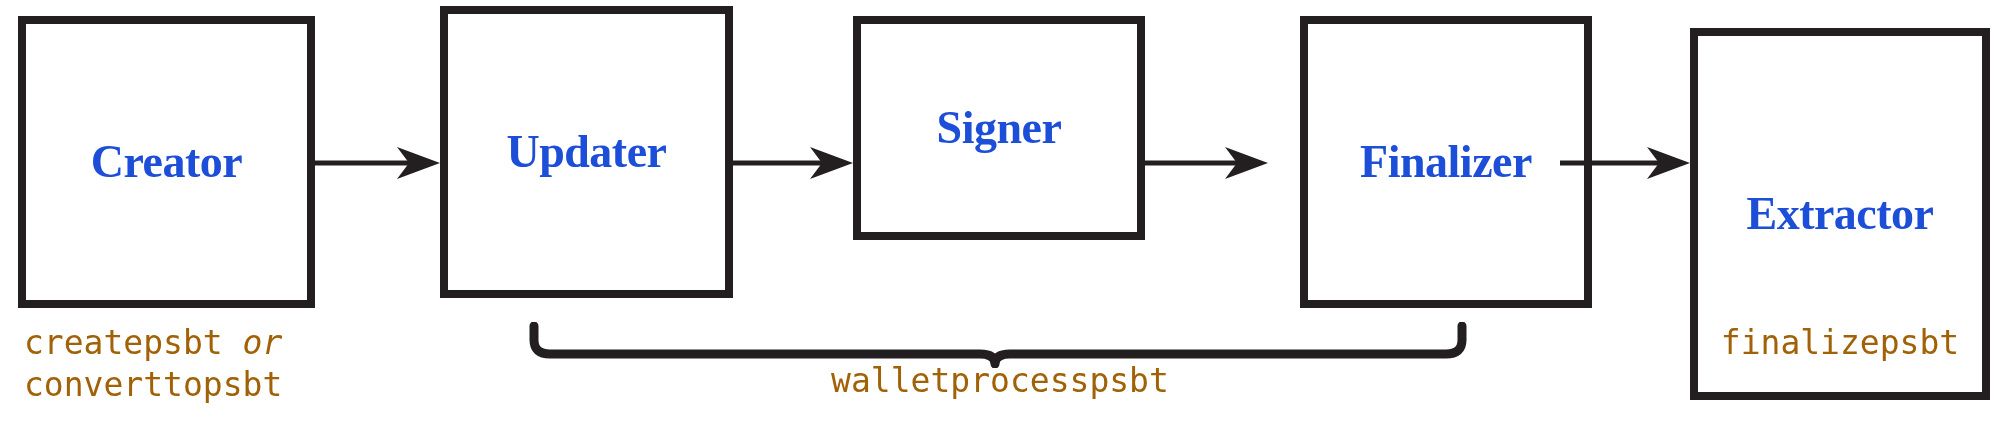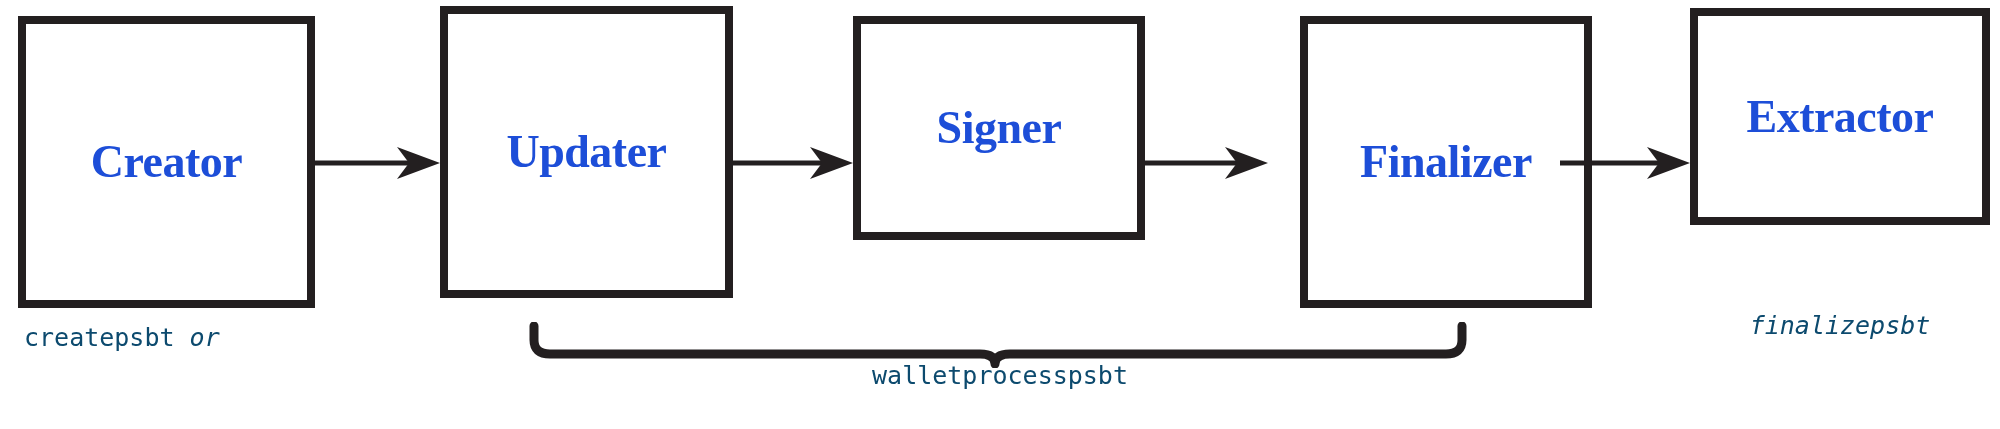"Extractor" div.box { height: 217px -> 372px; top: 8px -> 28px }
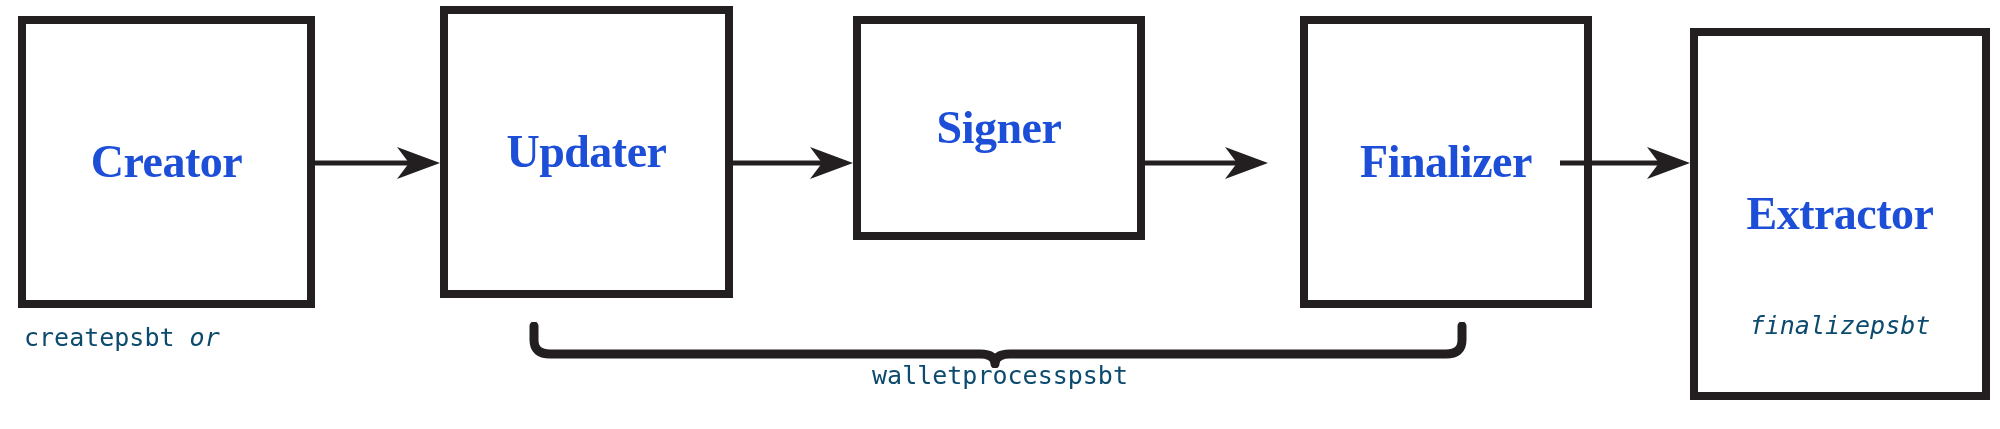"createpsbt or" .cmd { color: #0c4a6e -> #a16207; font-size: 25px -> 33px }
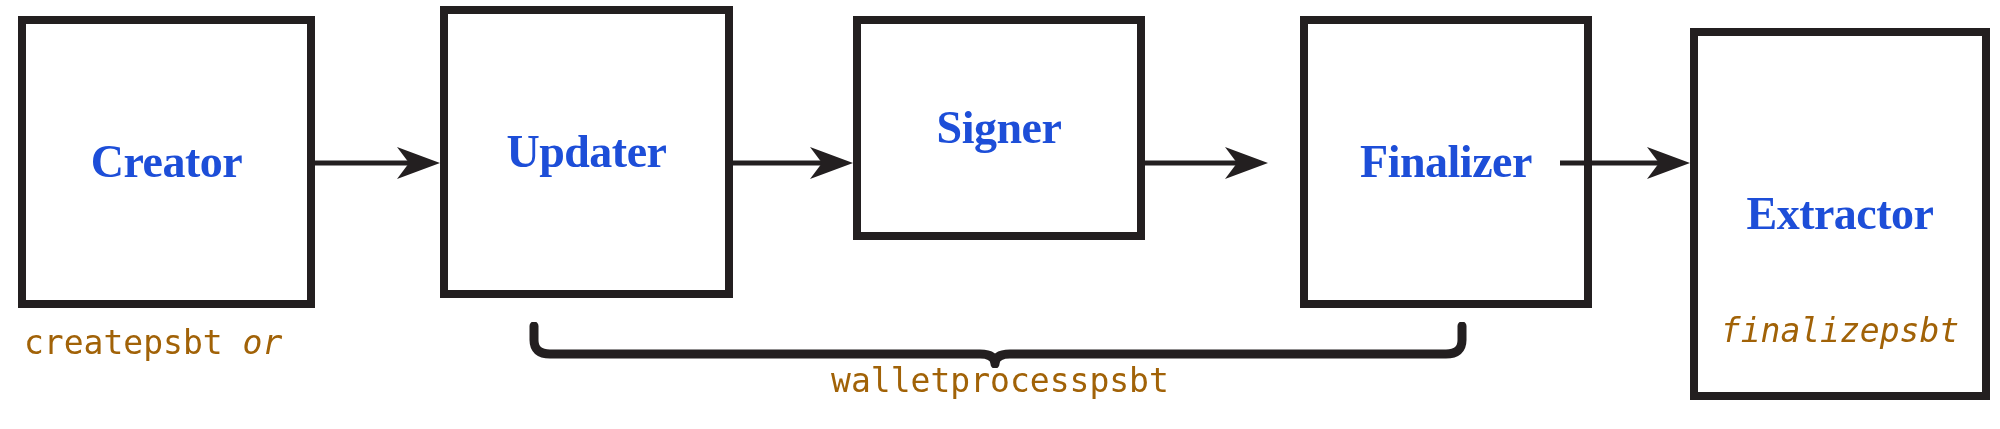"finalizepsbt" div.cmd { font-style: italic -> none; top: 310px -> 322px }
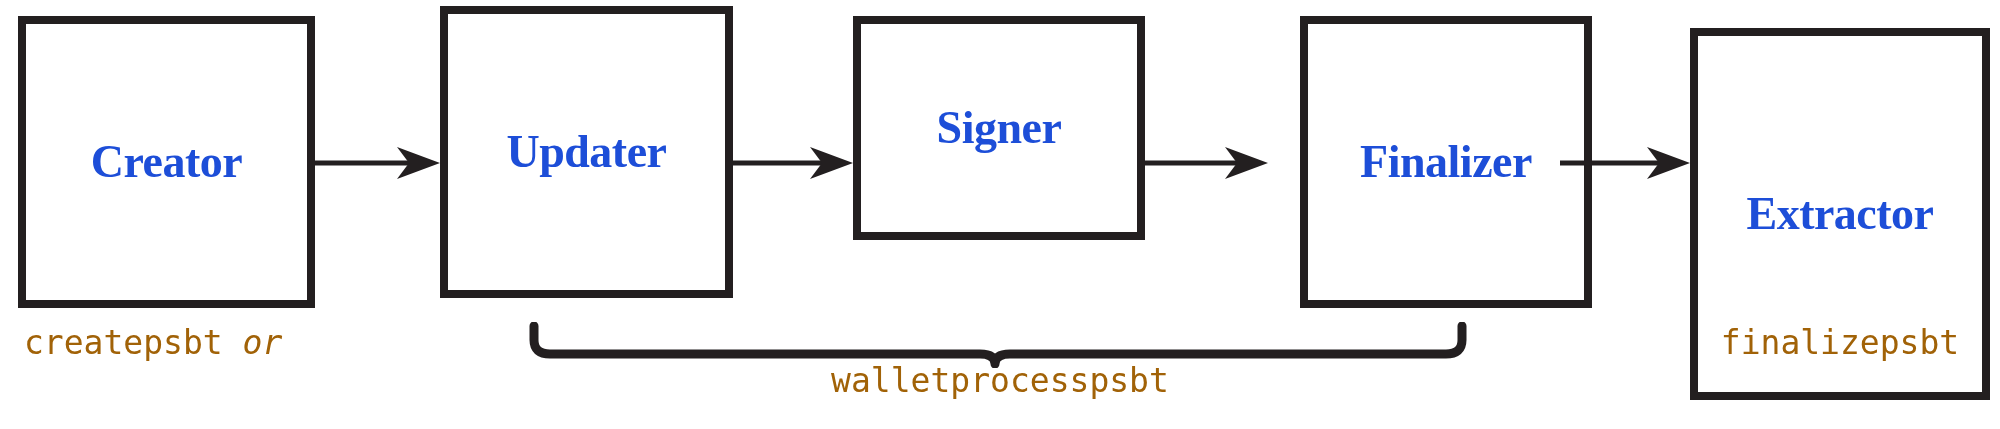"converttopsbt" div { html: none -> <div>converttopsbt</div> }
